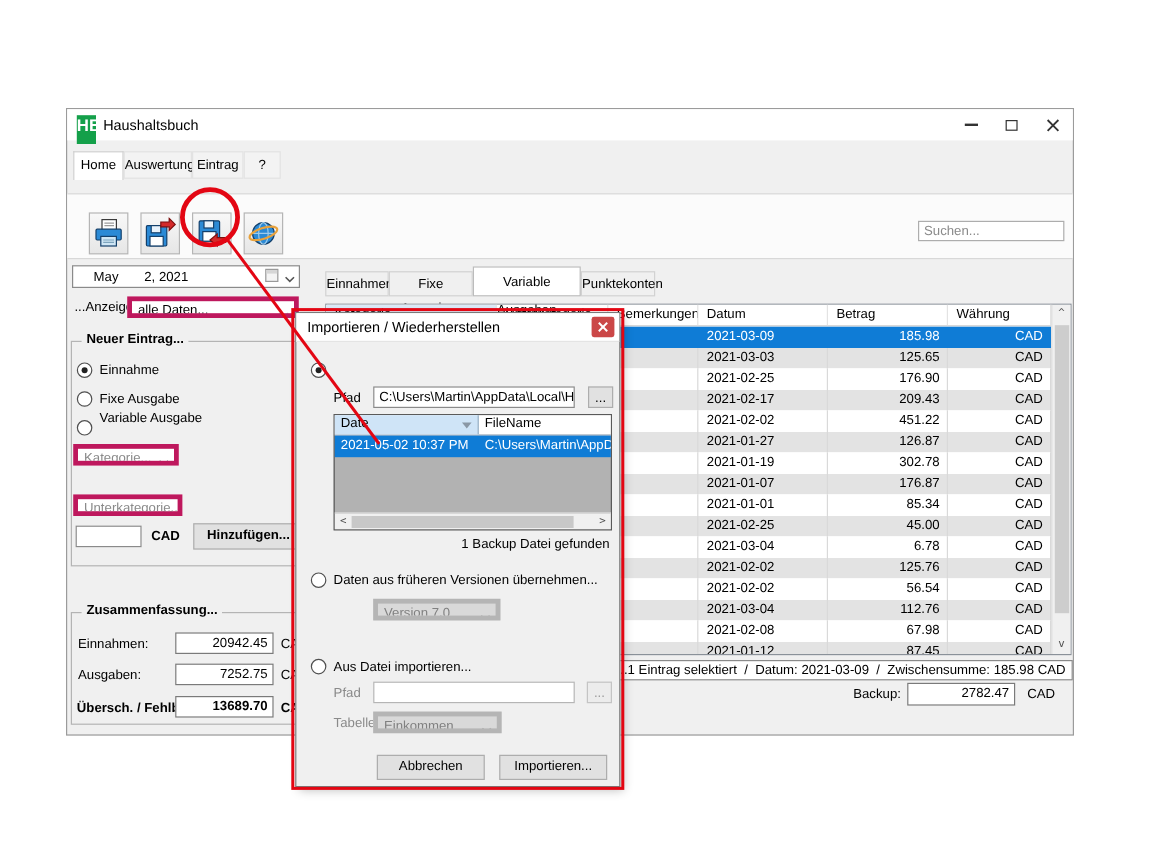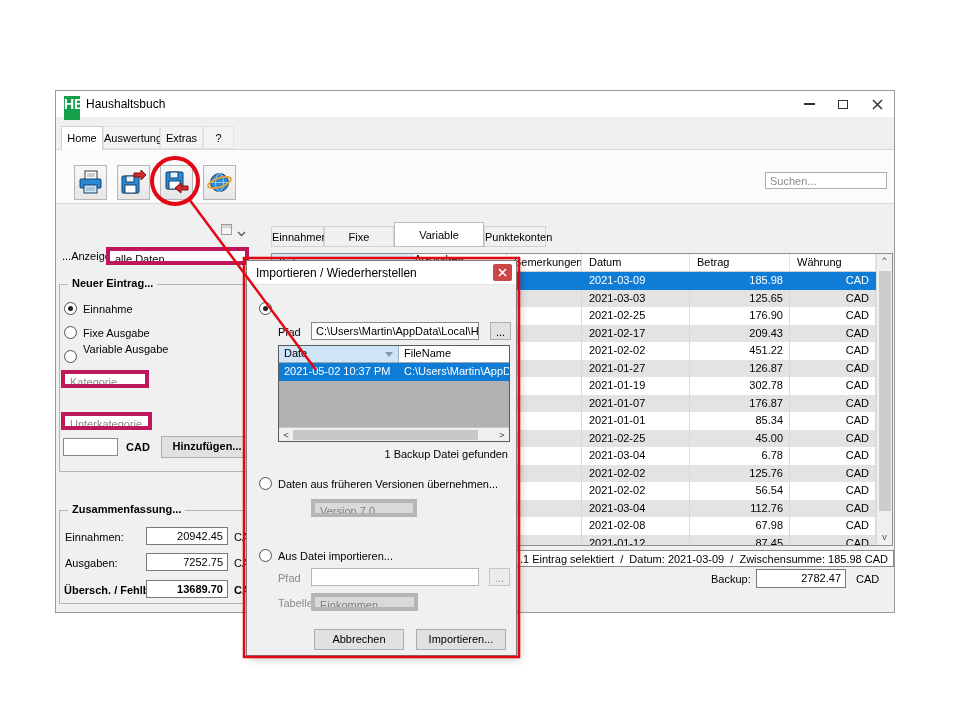"Extras" div.mtab { text: Extras -> Eintrag }
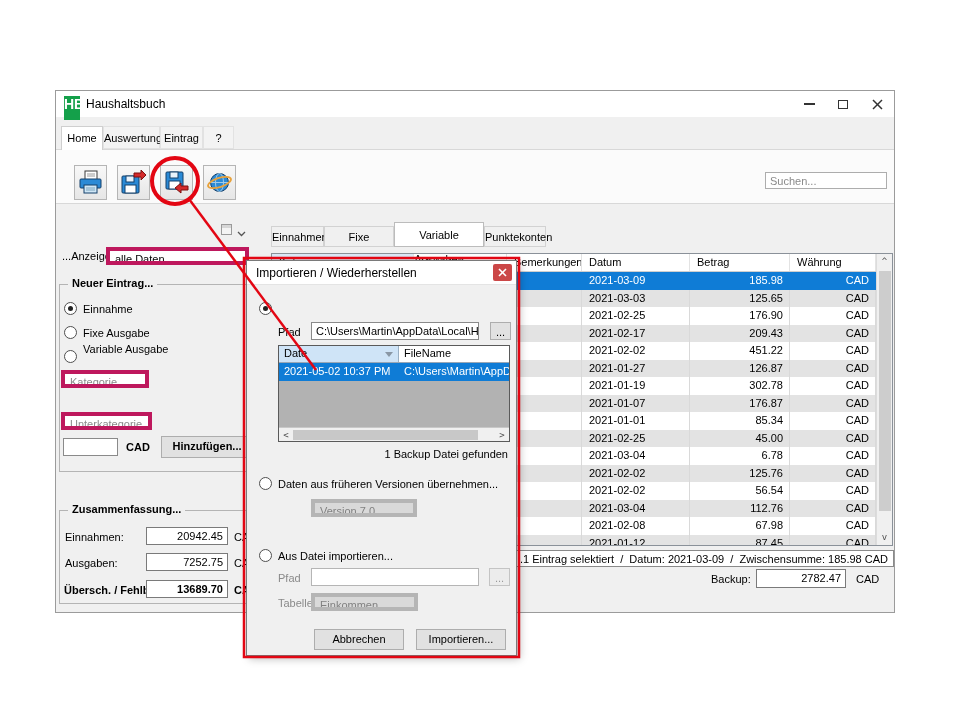"Suchen..." .ribbon { top: 58px -> 70px }
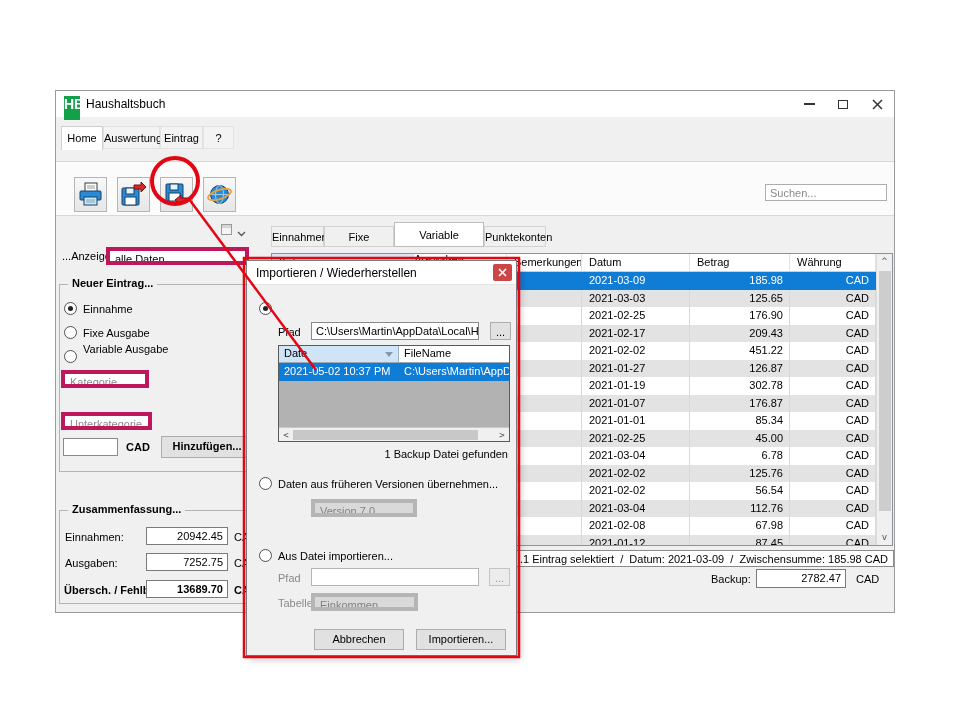"May 2, 2021" div.dp { html: none -> <div>May 2, 2021</div> }
